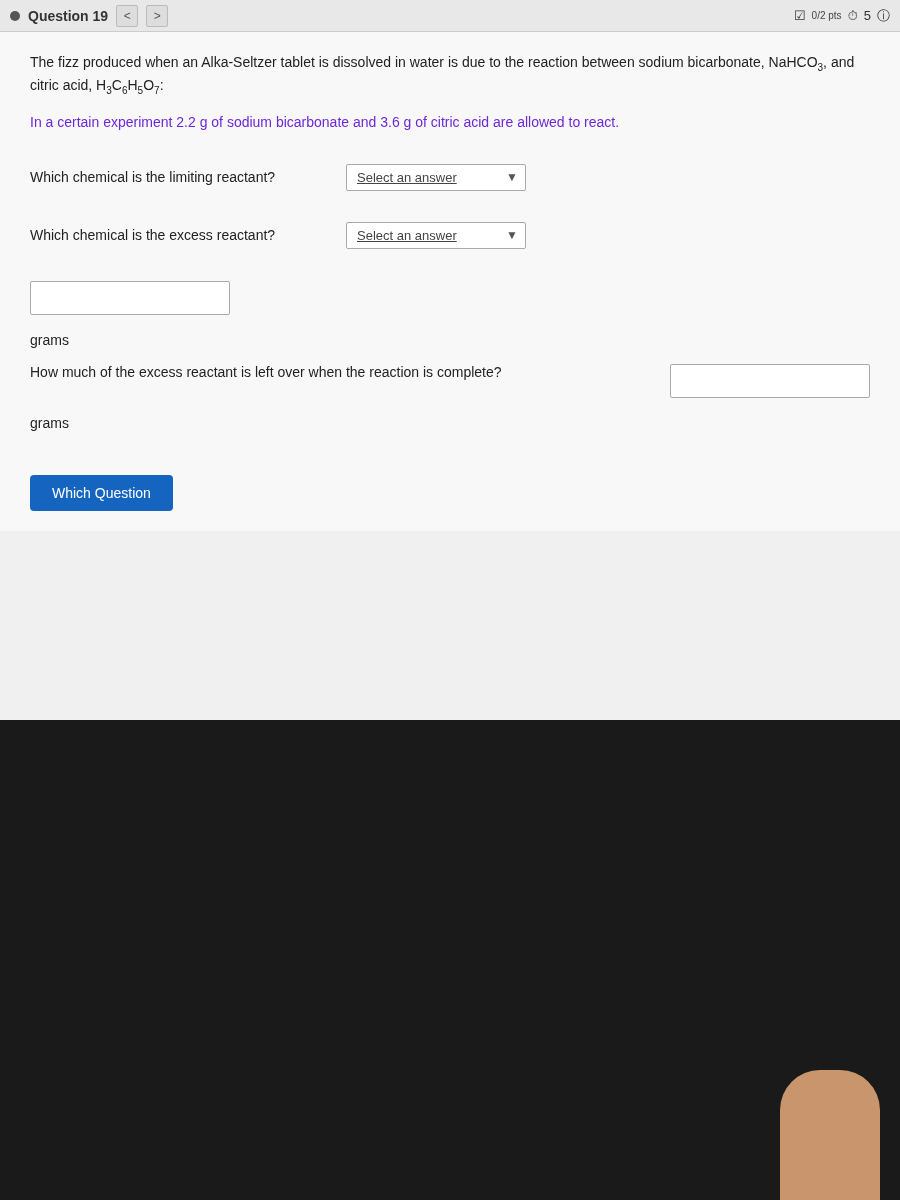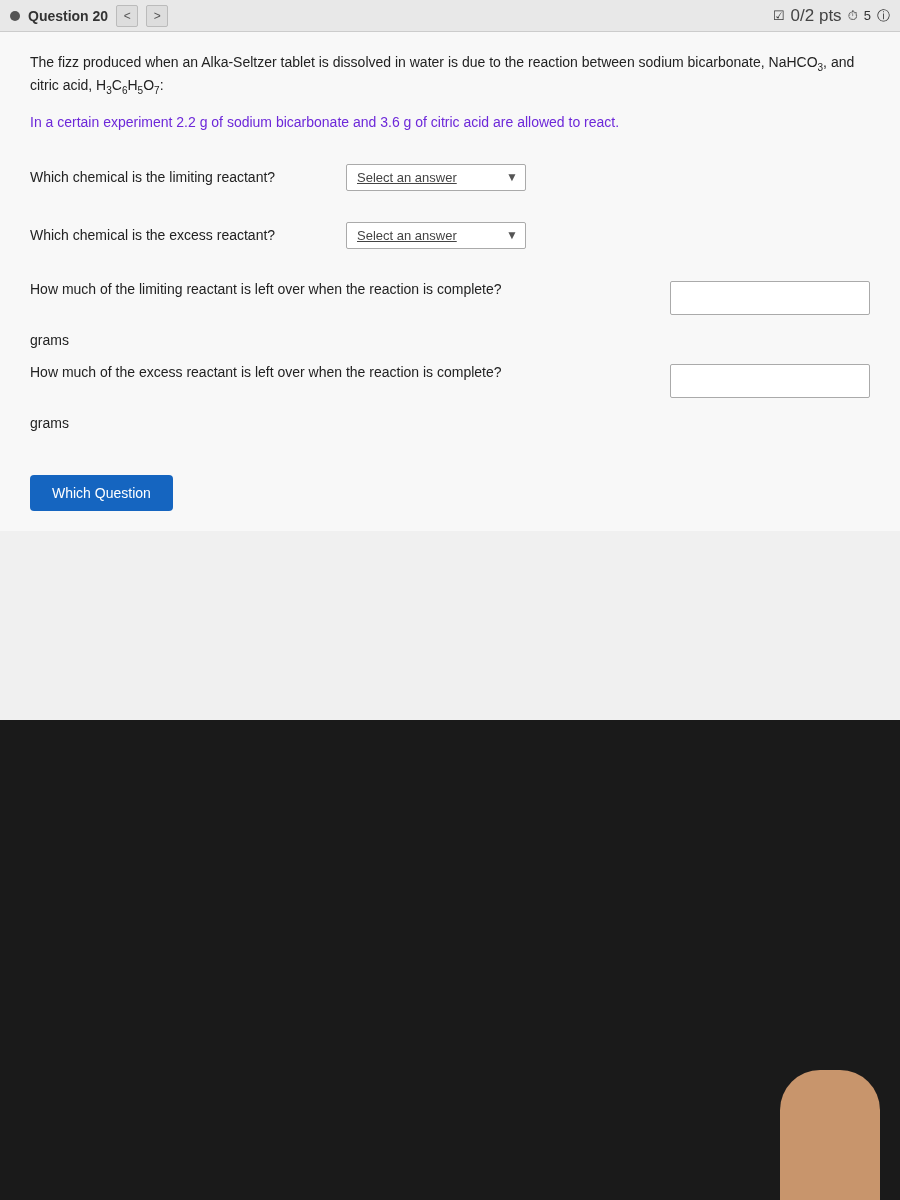"Question 20" span.question-label { text: 20 -> 19 }
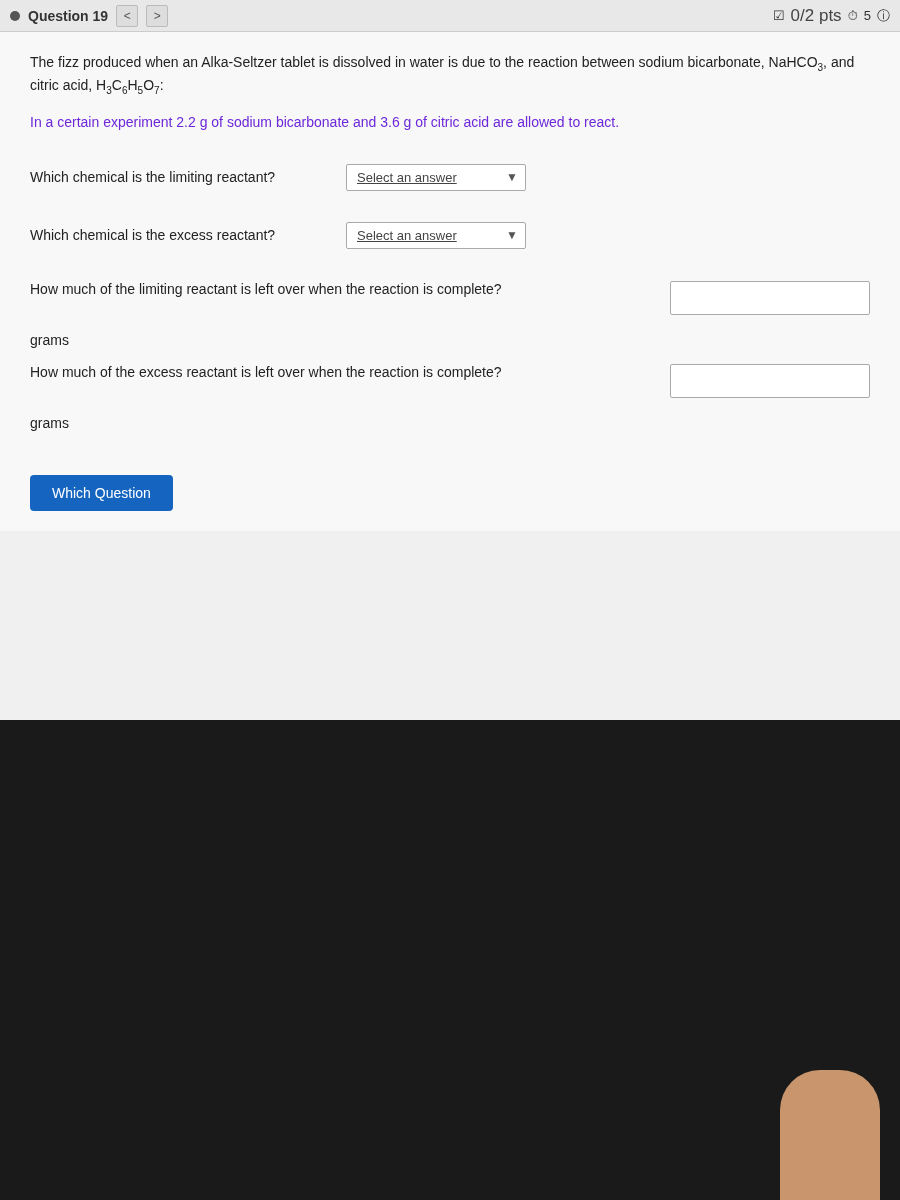"0/2 pts" .pts-badge { font-size: 17px -> 10px }
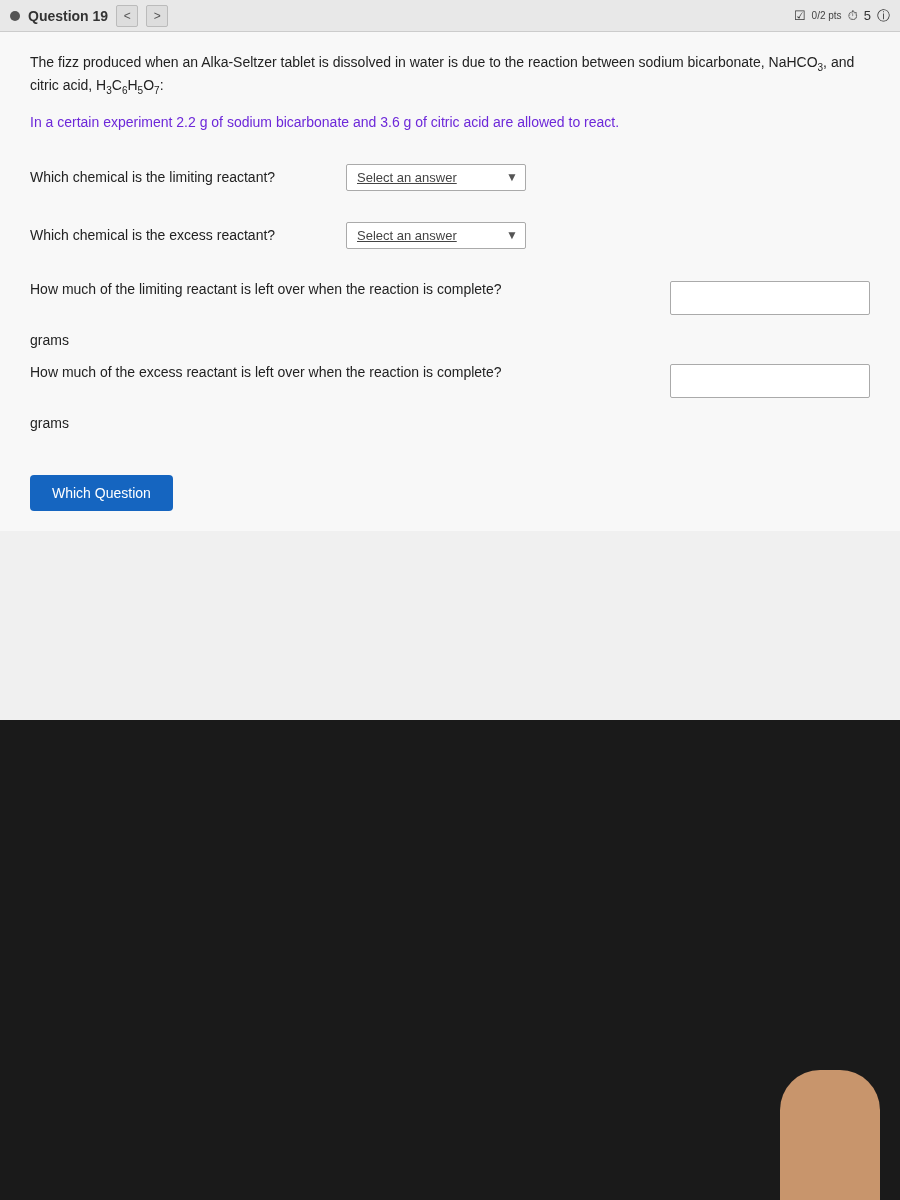"How much of the limiting" div.input-left { html: <div> <div>How much of the limiting reactant is left over when the reaction is complete?</div> </div> -> none }
